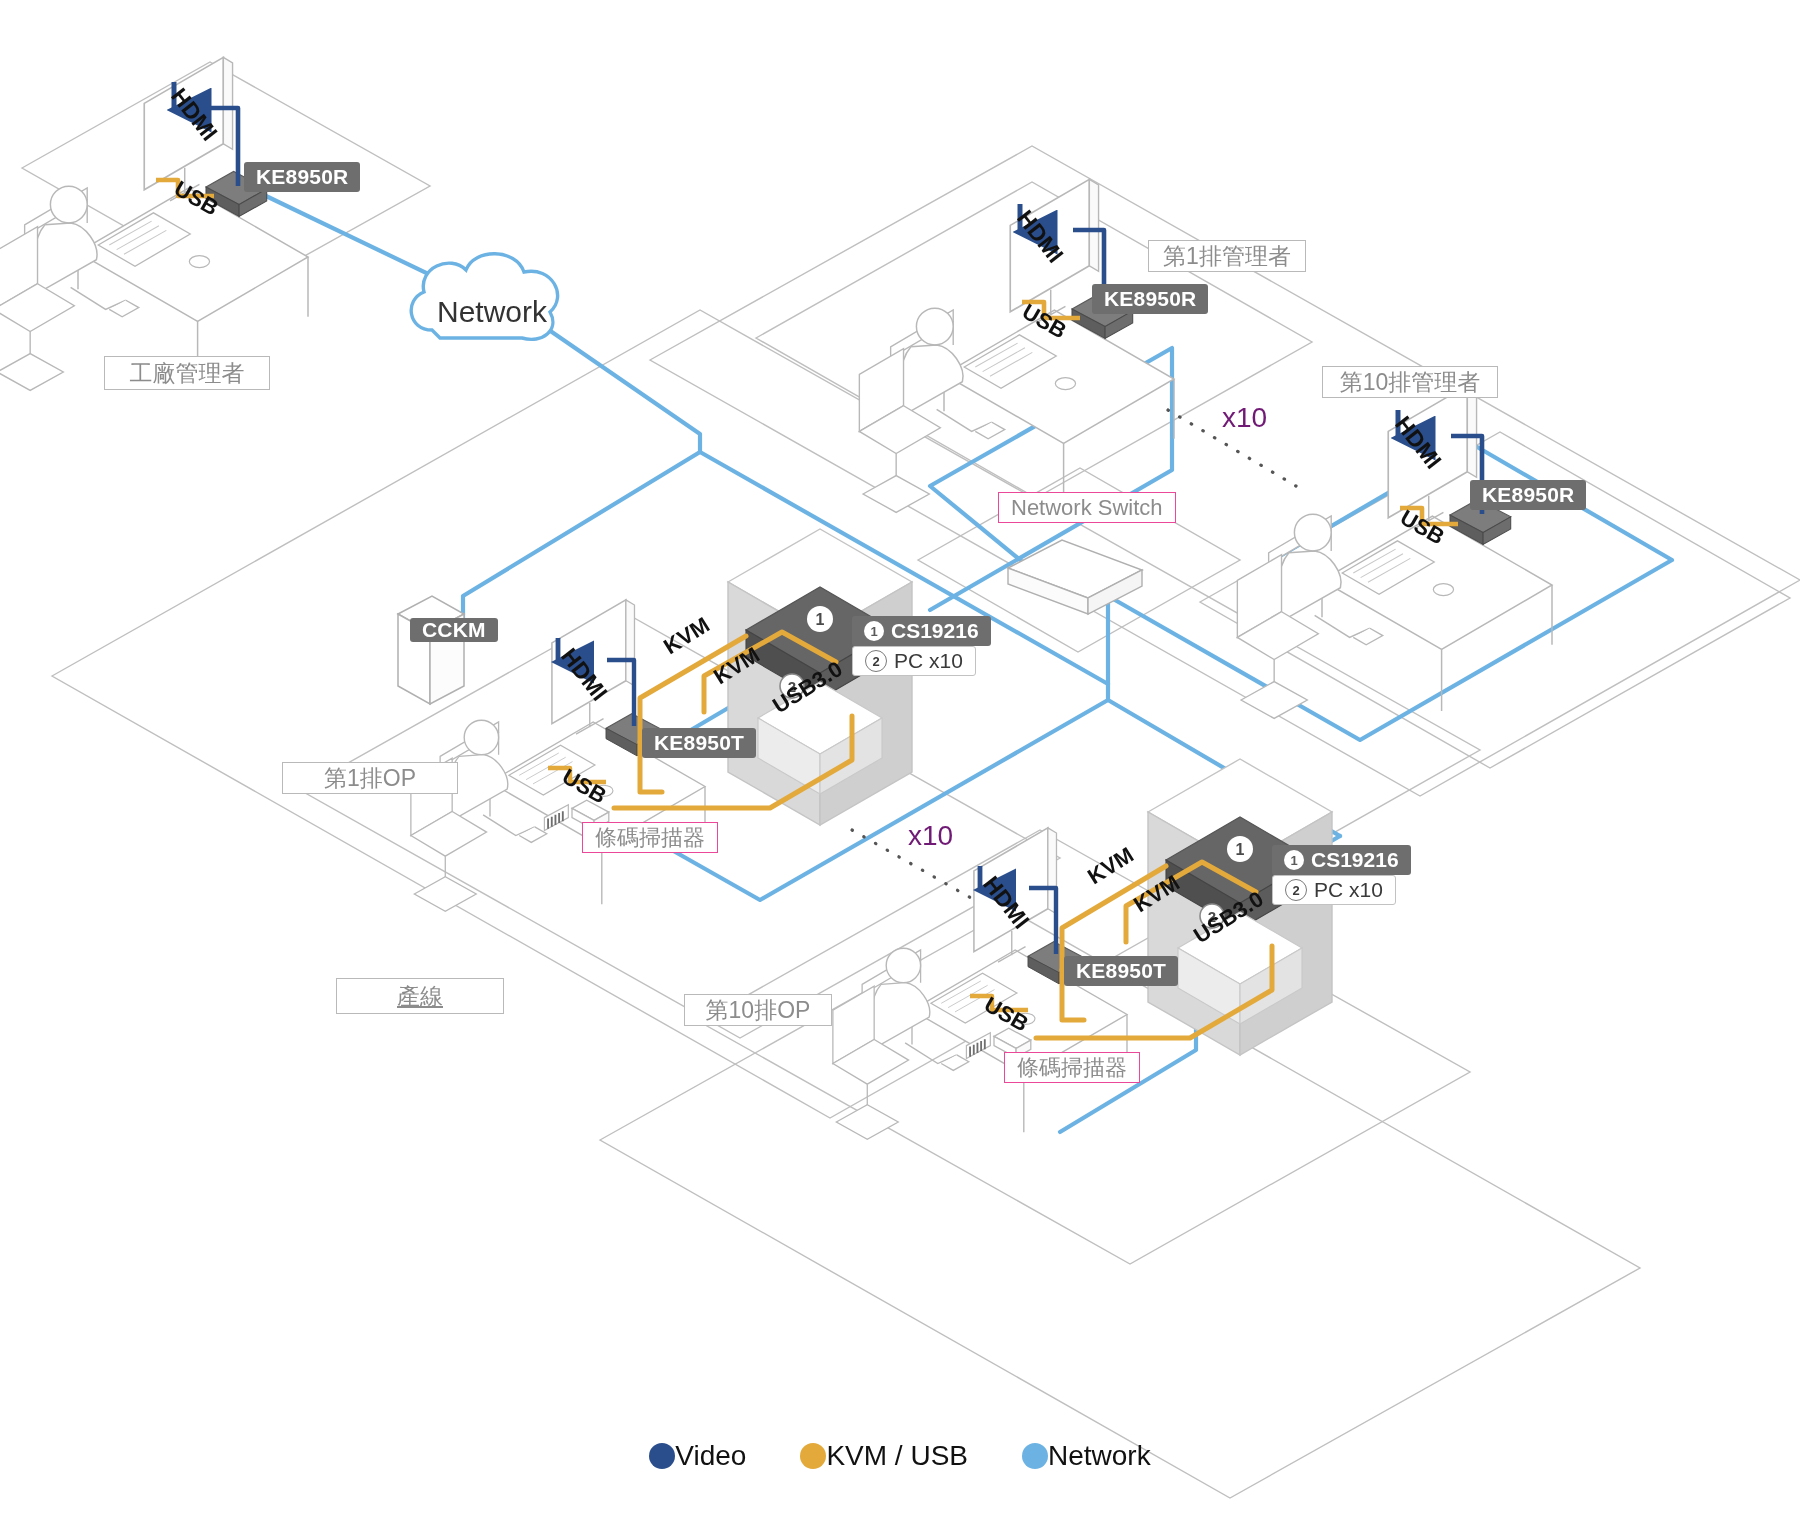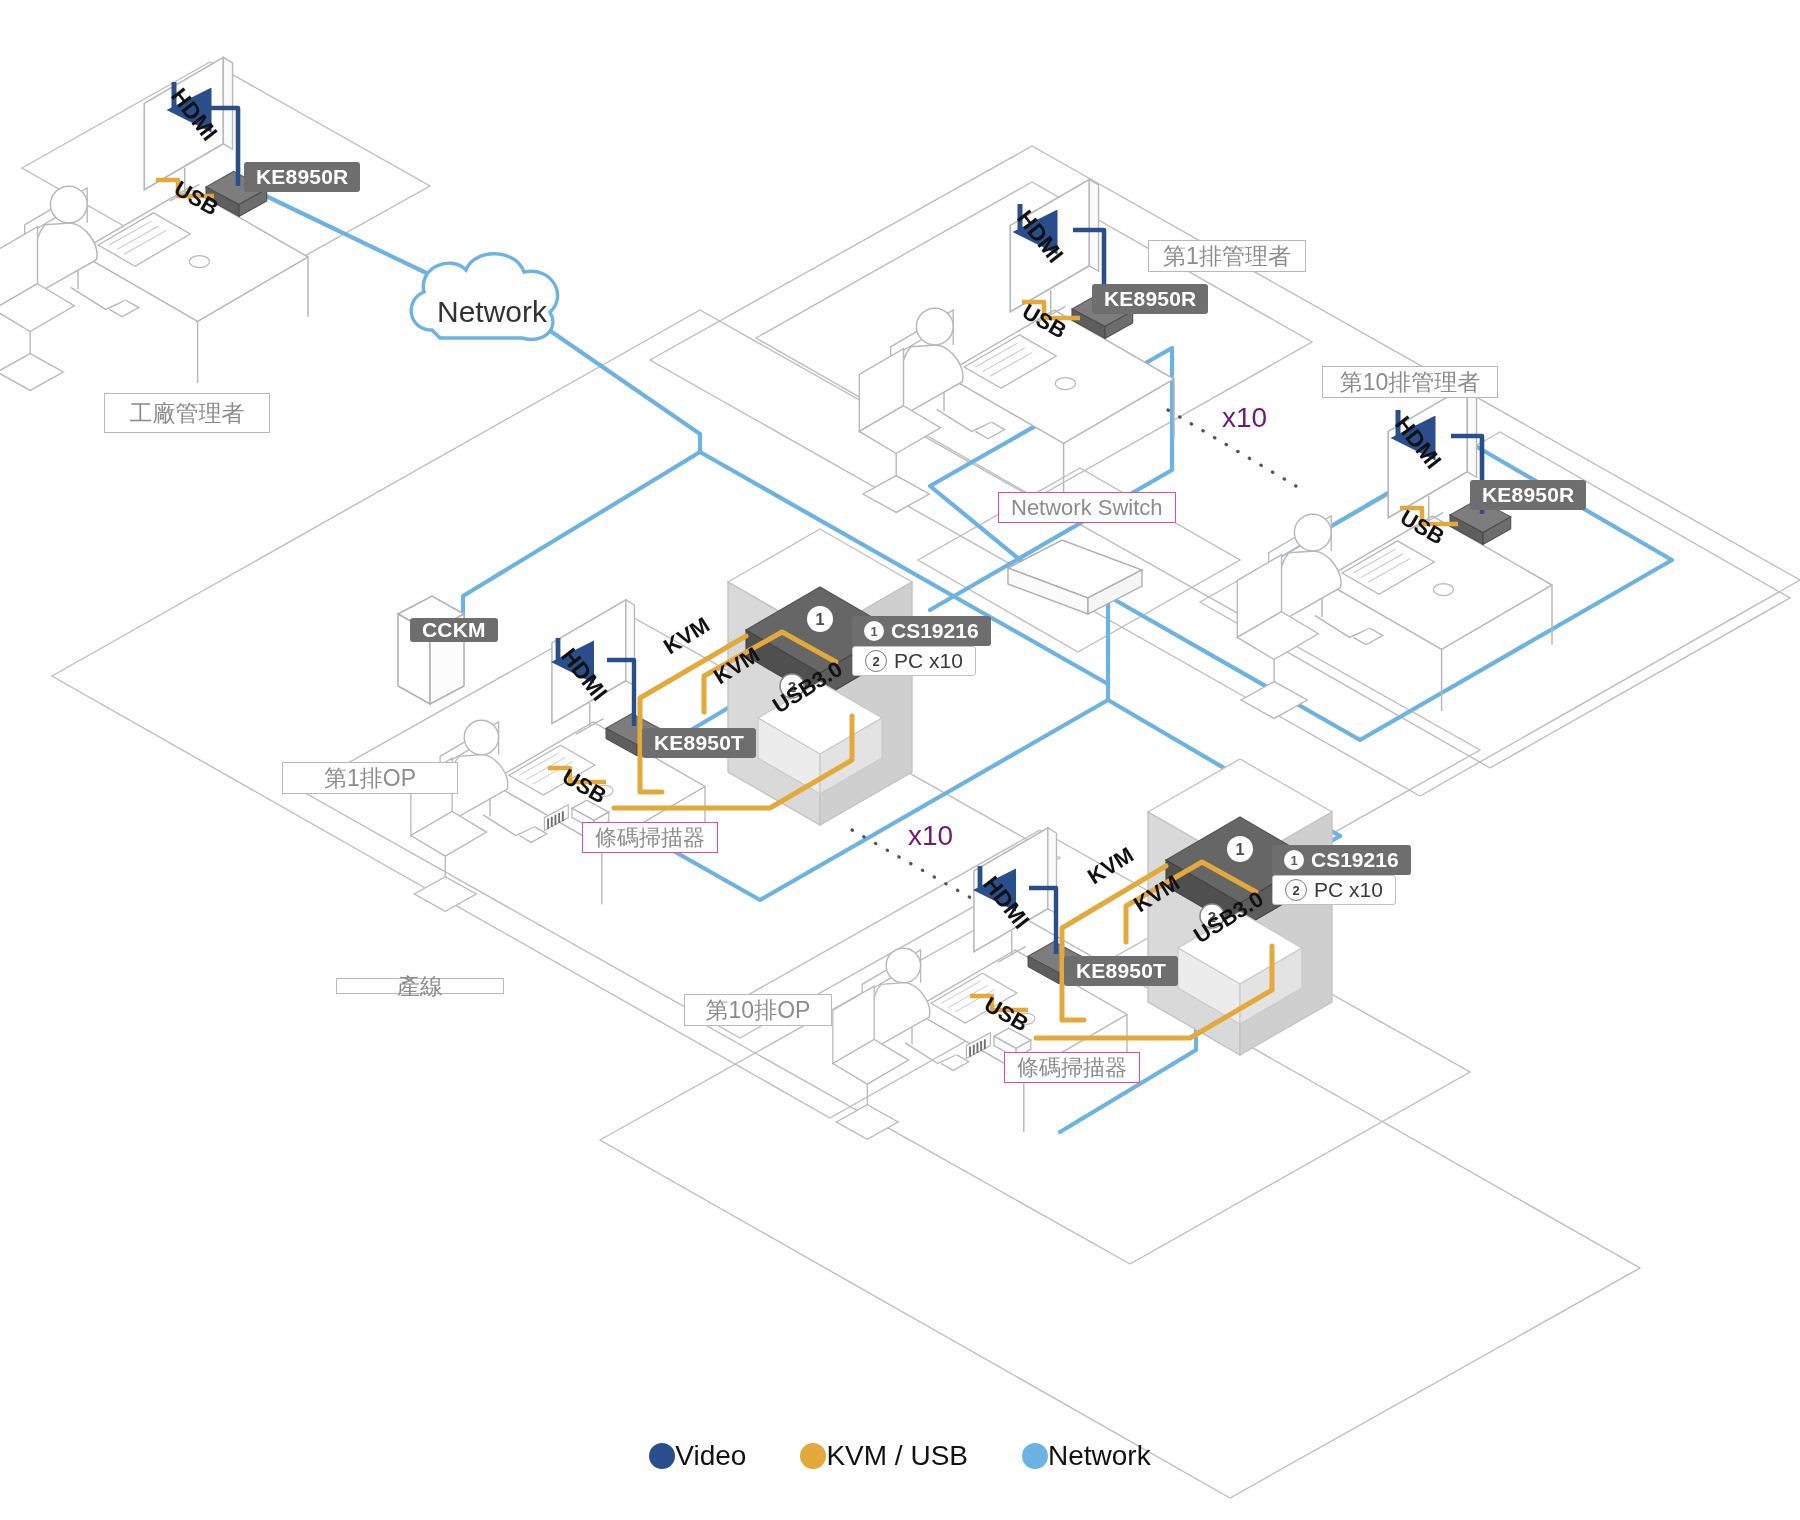"工廠管理者" div.chip { height: 40px -> 34px; top: 393px -> 356px }
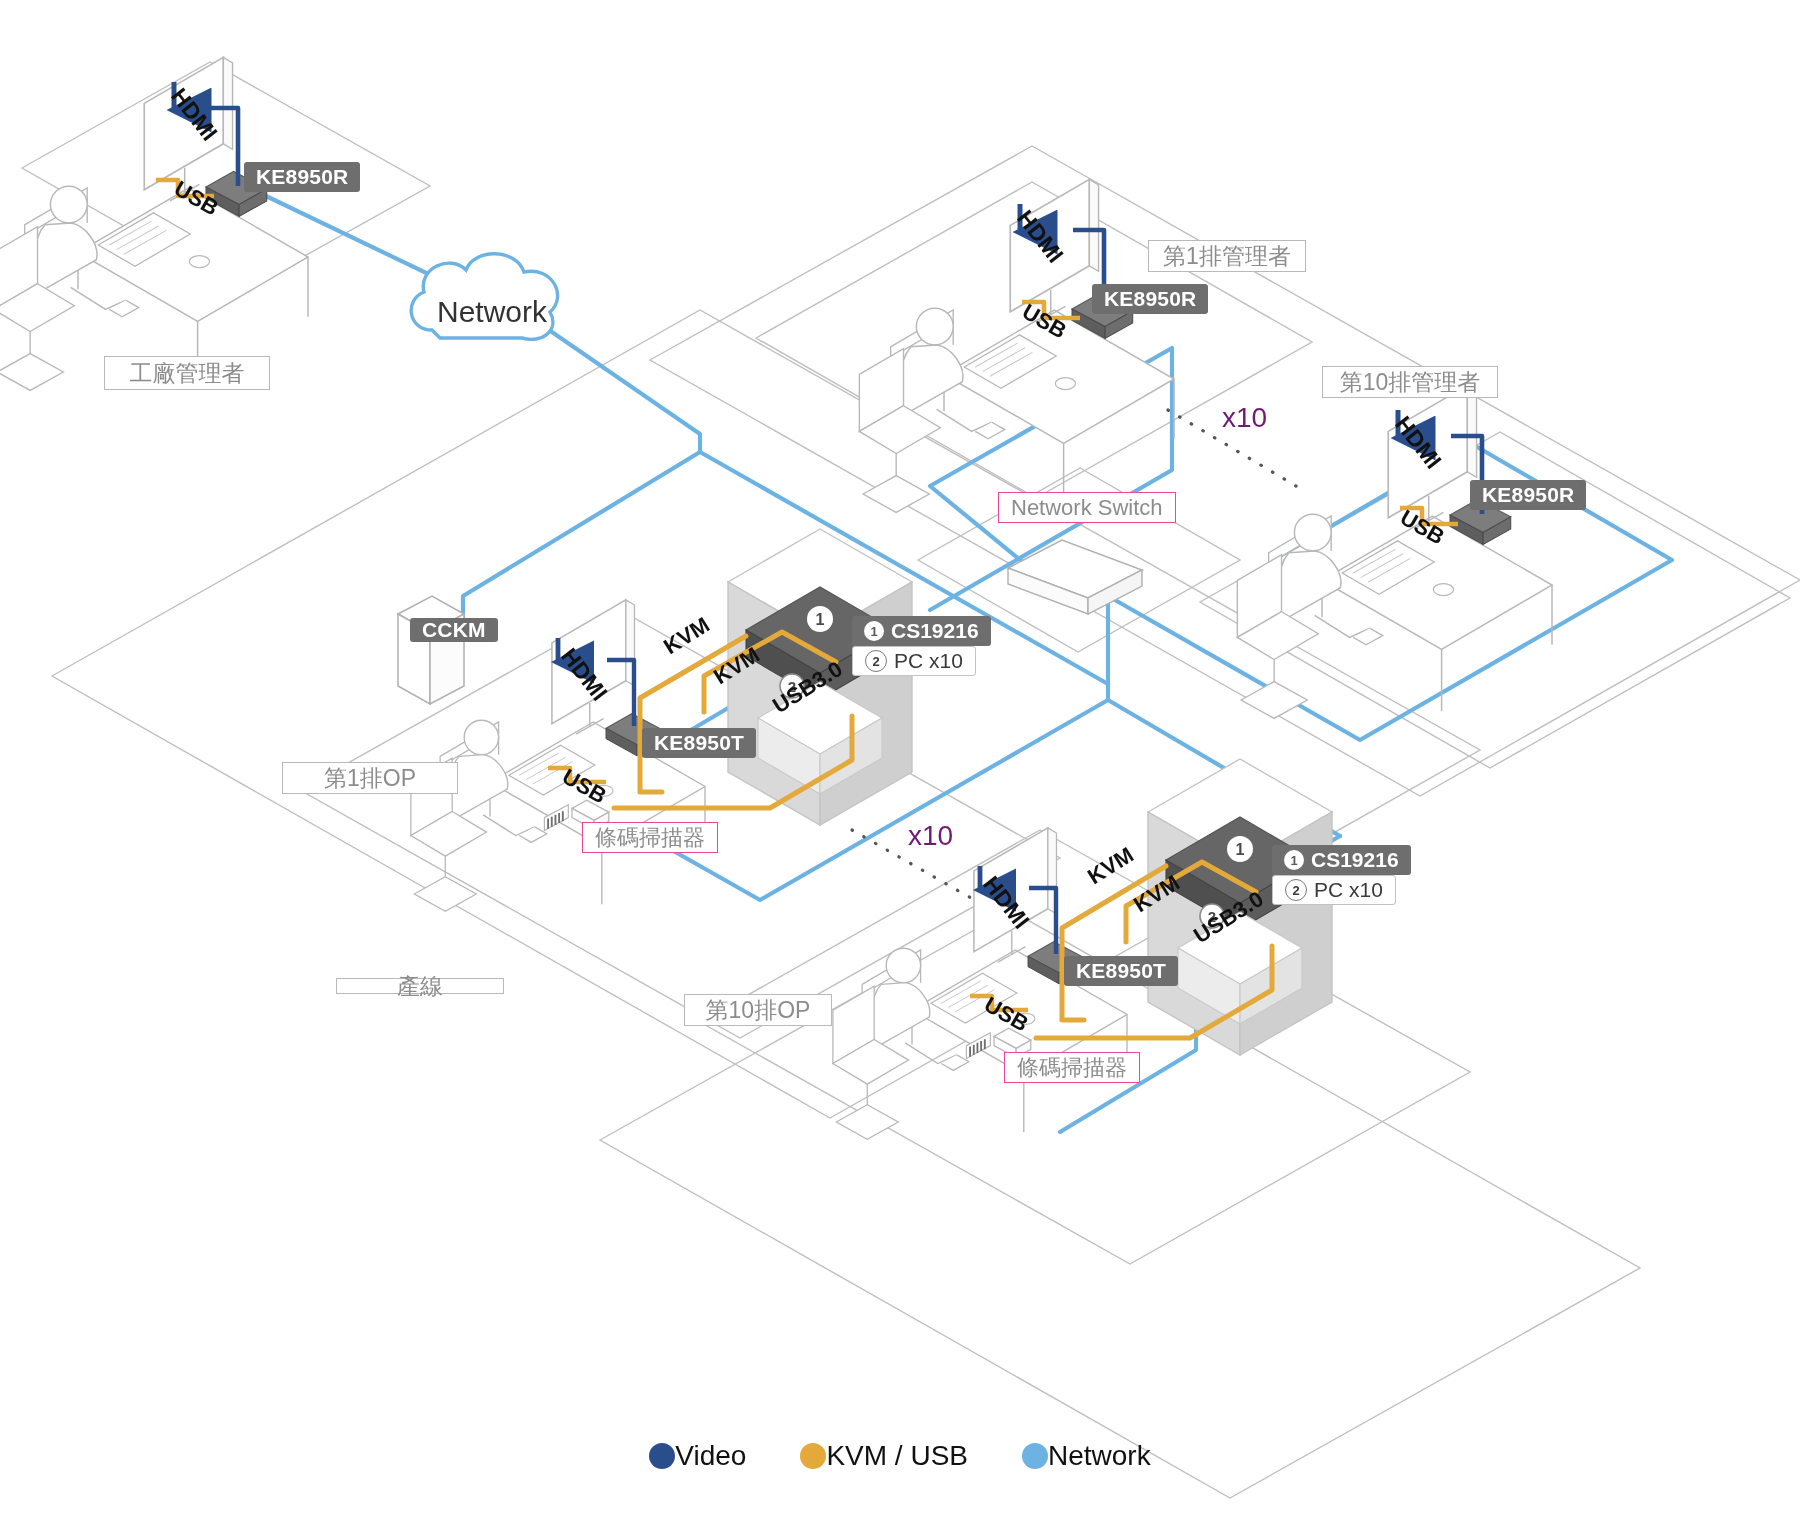"產線" div.chip { height: 16px -> 36px; text-decoration: none -> underline }
